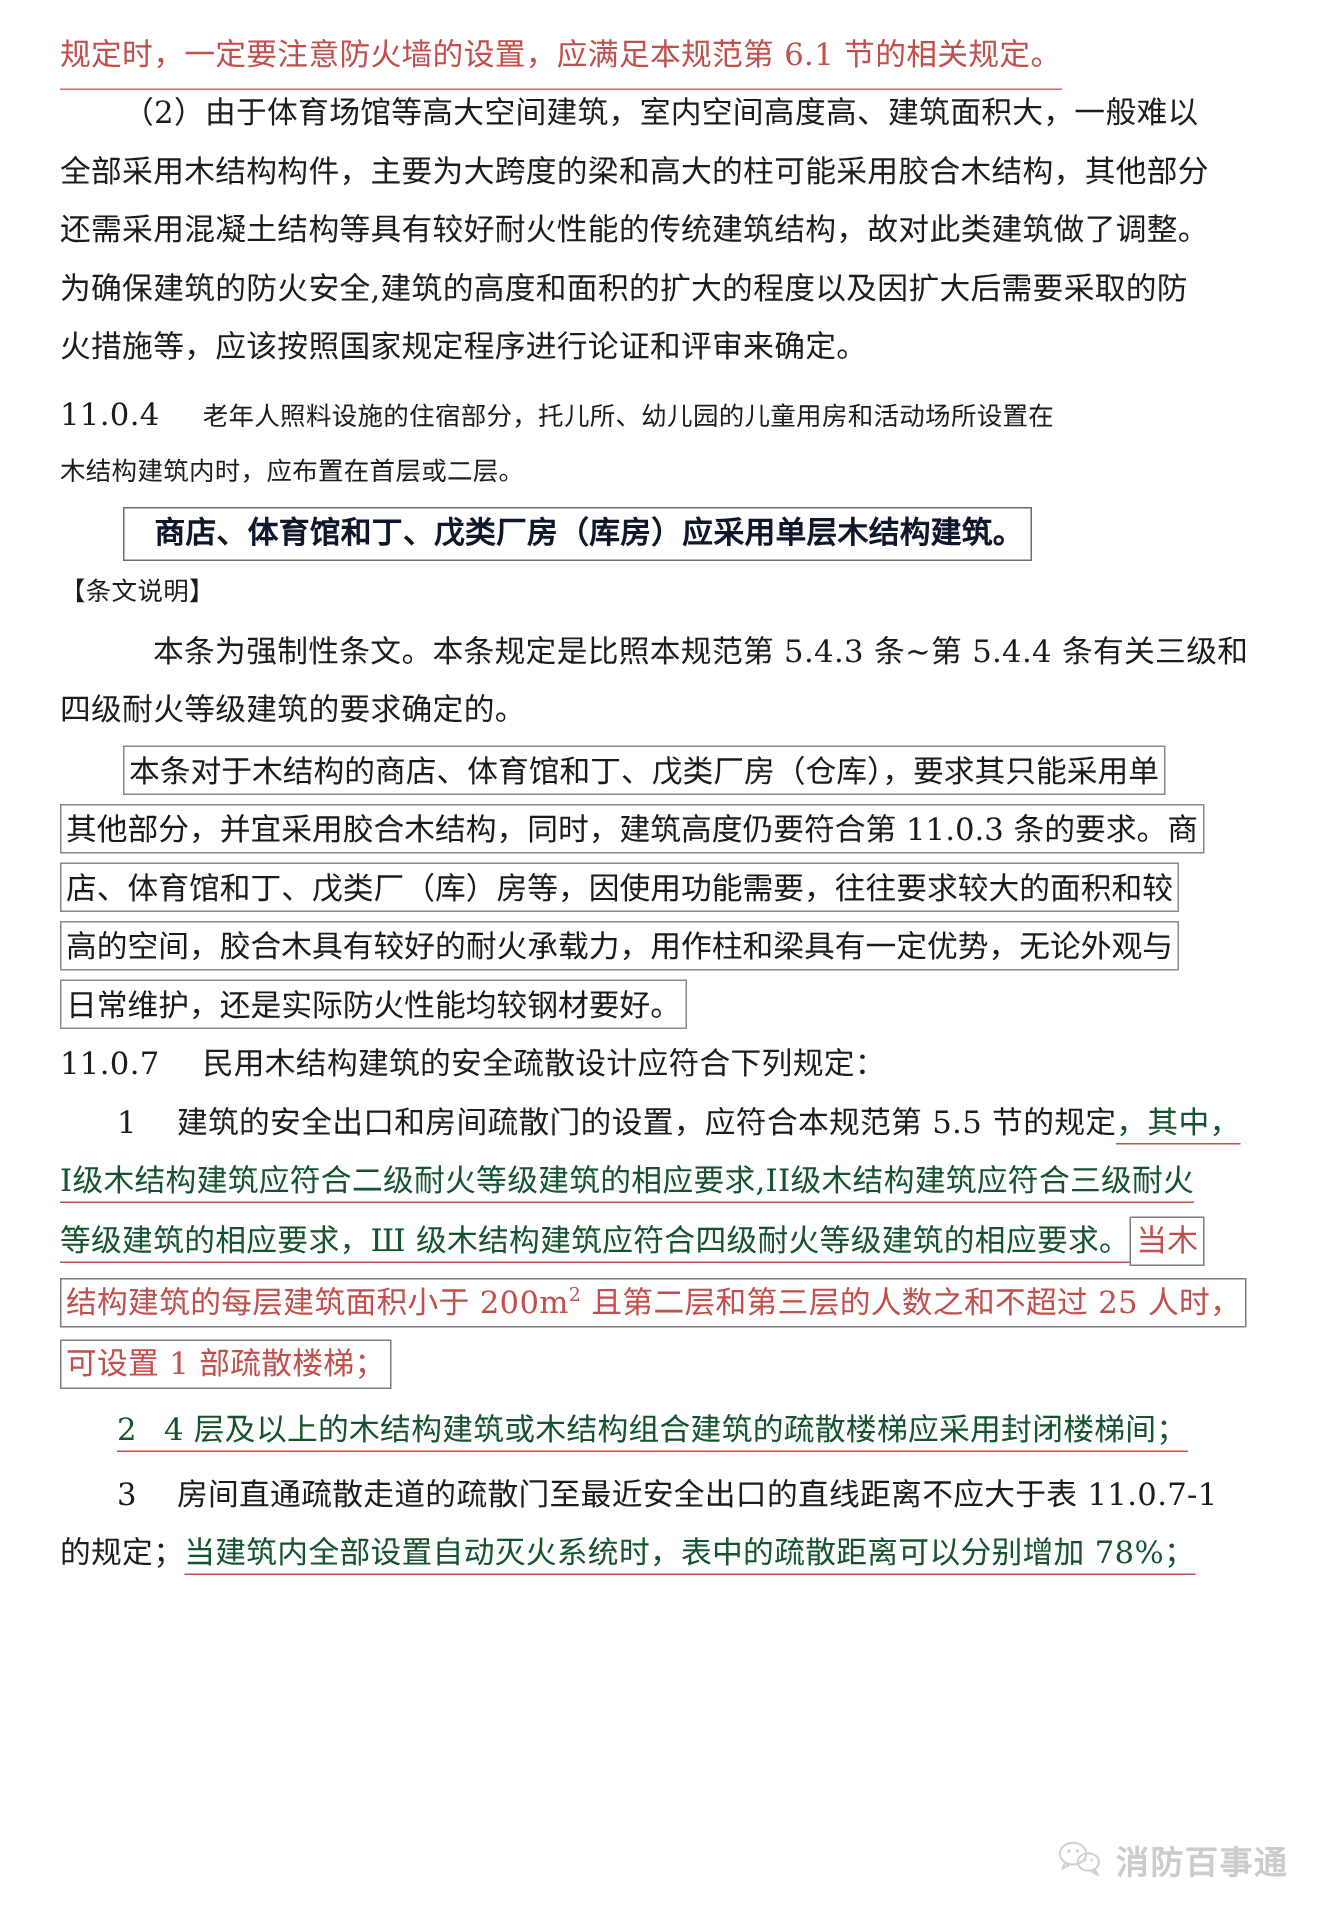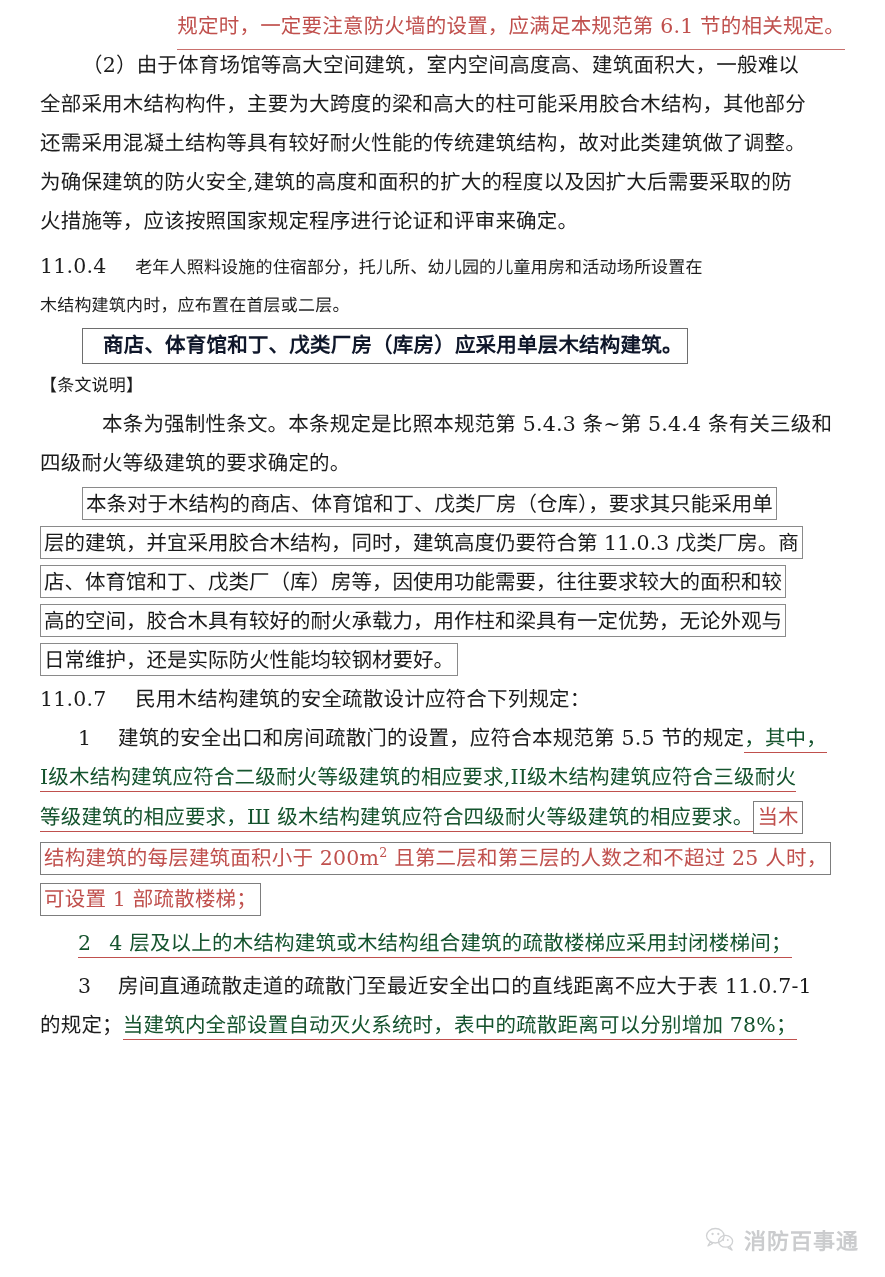"规定时，一定要注意防火墙的设置，应满足本规范第 6.1 节的相关规定。" div.ln { margin-top: 7px -> 17px; text-align: right -> none }
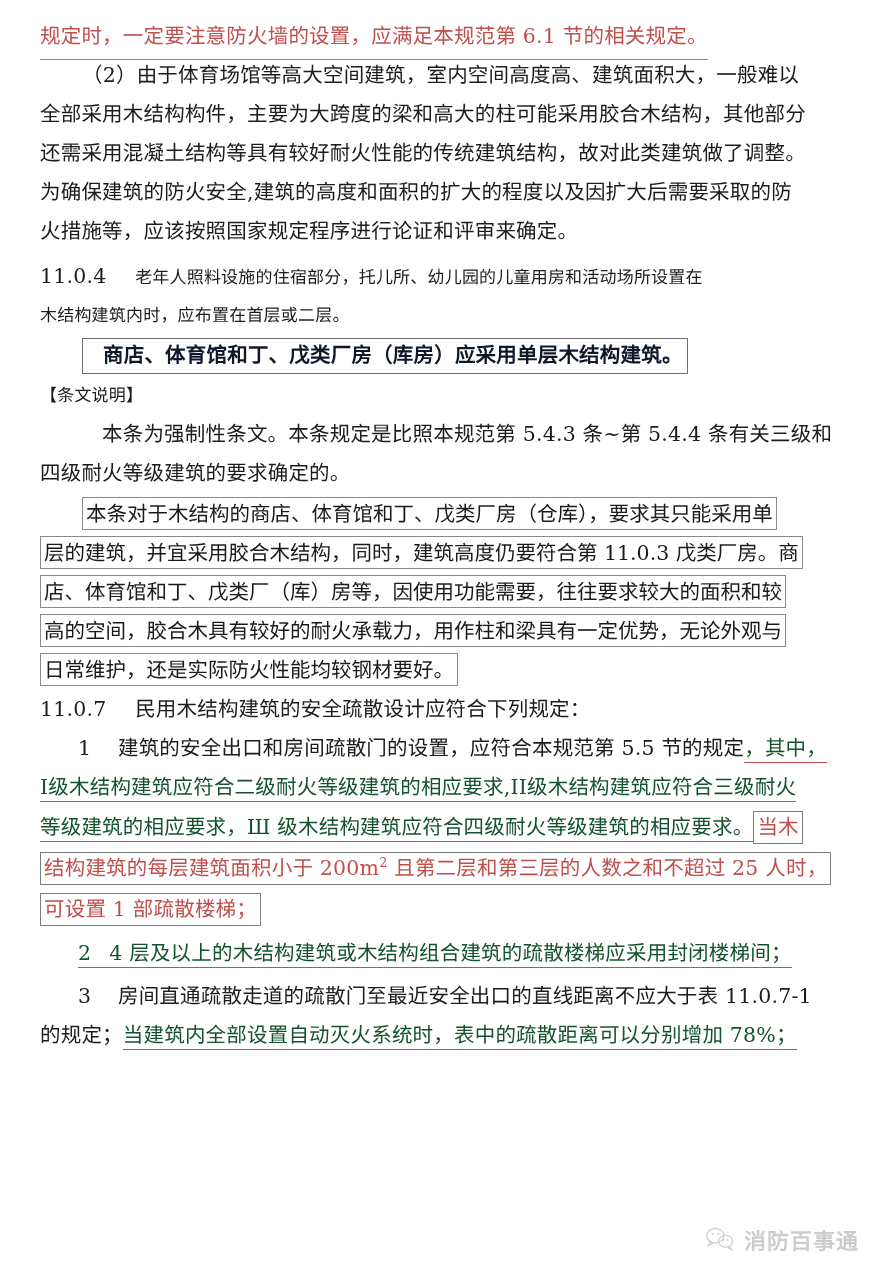"层的建筑，并宜采用胶合木结构，同时，建筑高度仍要符合第 11.0.3" span.cell { text: 层的建筑，并宜采用胶合木结构，同时，建筑高度仍要符合第 11.0.3 戊类厂房 -> 其他部分，并宜采用胶合木结构，同时，建筑高度仍要符合第 11.0.3 条的要求 }
